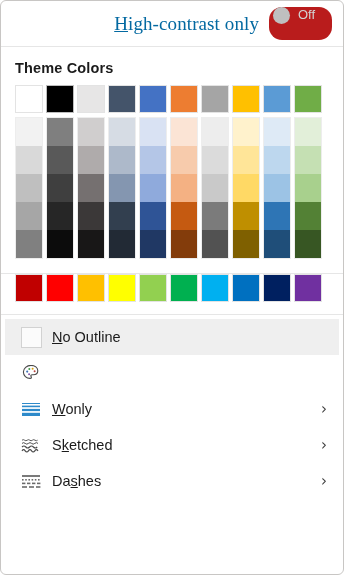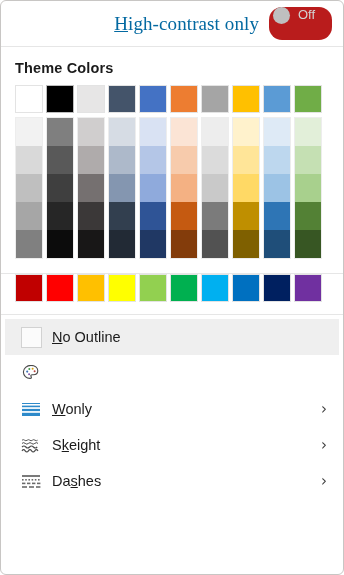"eight" span { text: eight -> etched }
